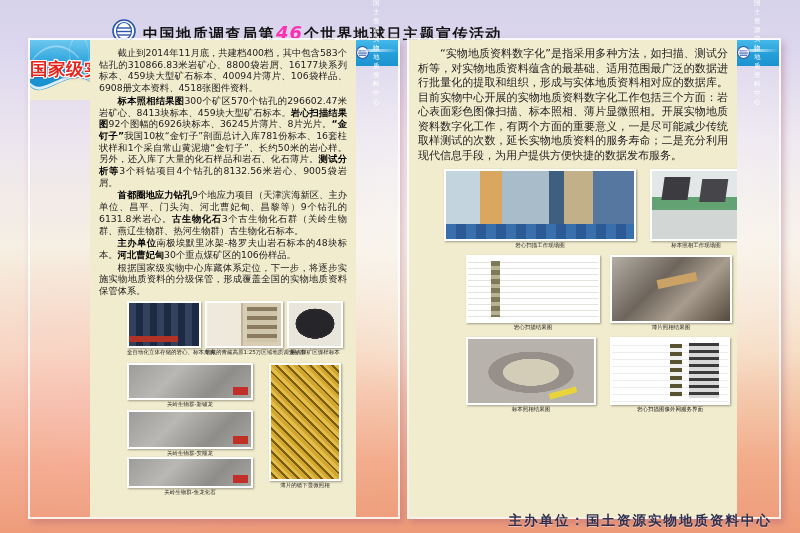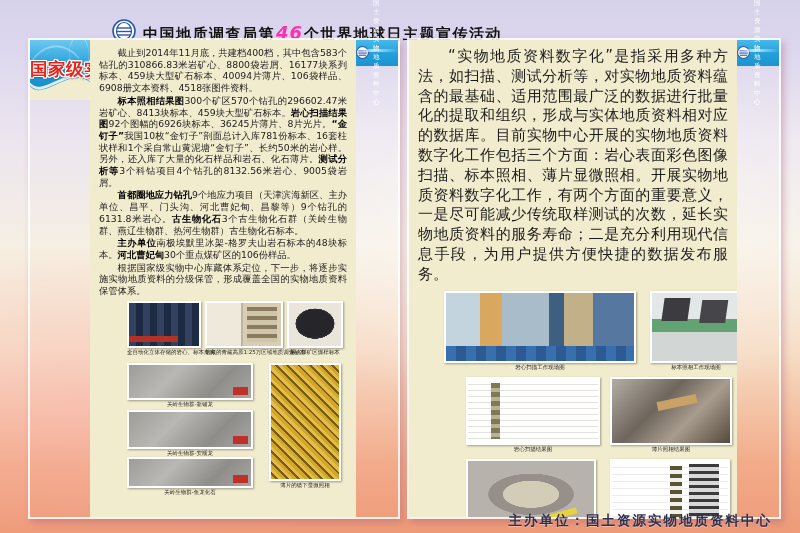"“实物地质资料数字化”是指采用多种方法，如扫描、测试分析等，对实物地质资料蕴含的" p { font-size: 15px -> 11px }
